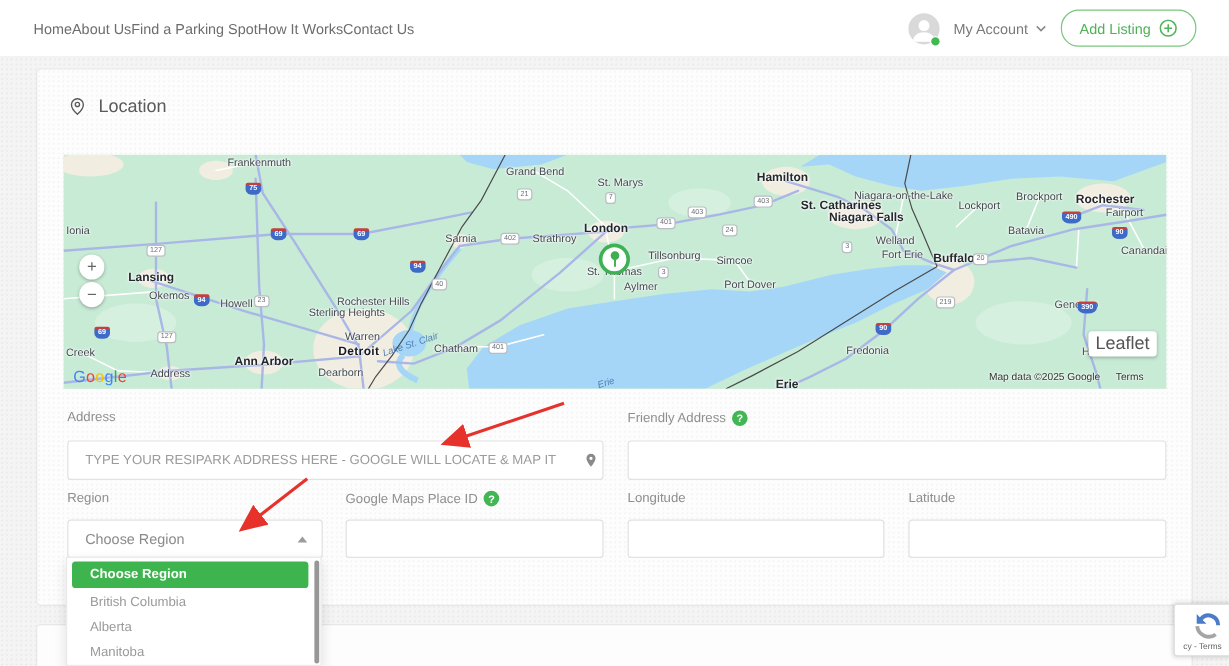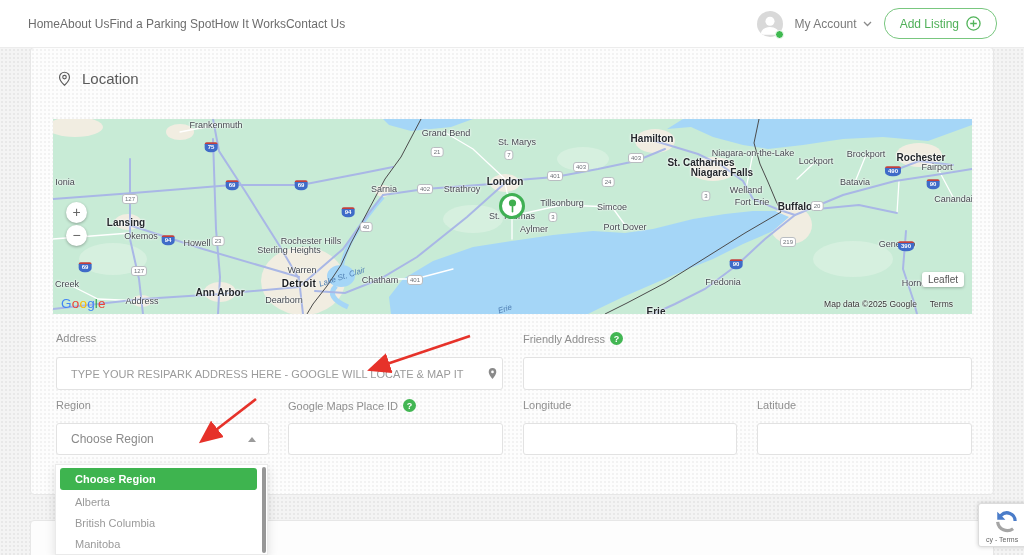"Location" .card { top: 47px -> 57px }
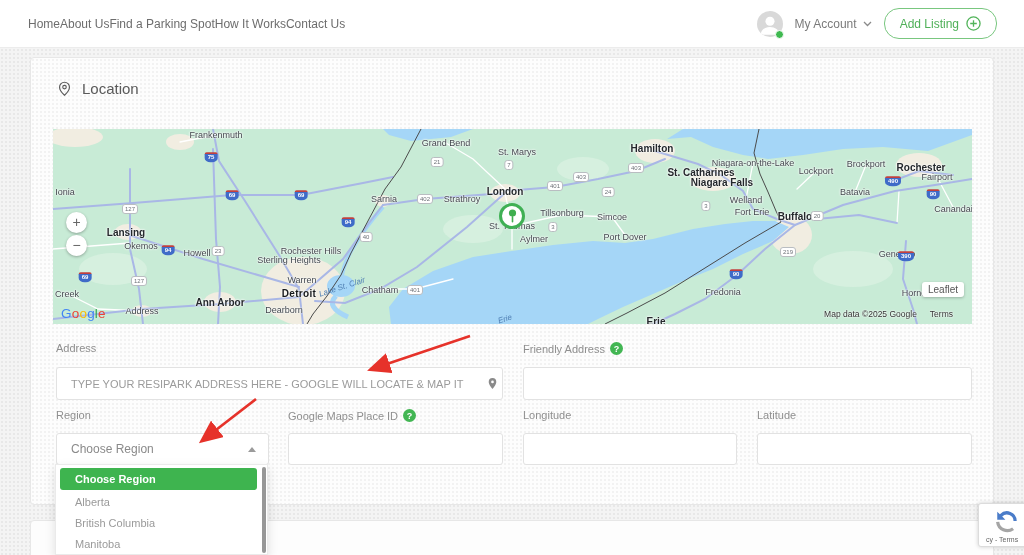"Leaflet" .leaflet-badge { font-size: 10px -> 15px }
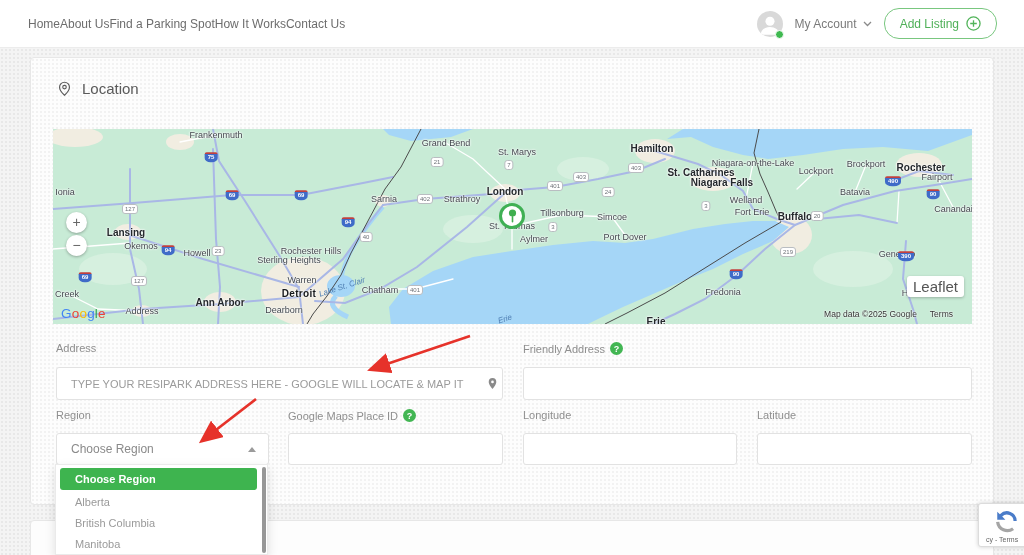"Alberta" div.opt { order: before "British Columbia" -> after "British Columbia" }
